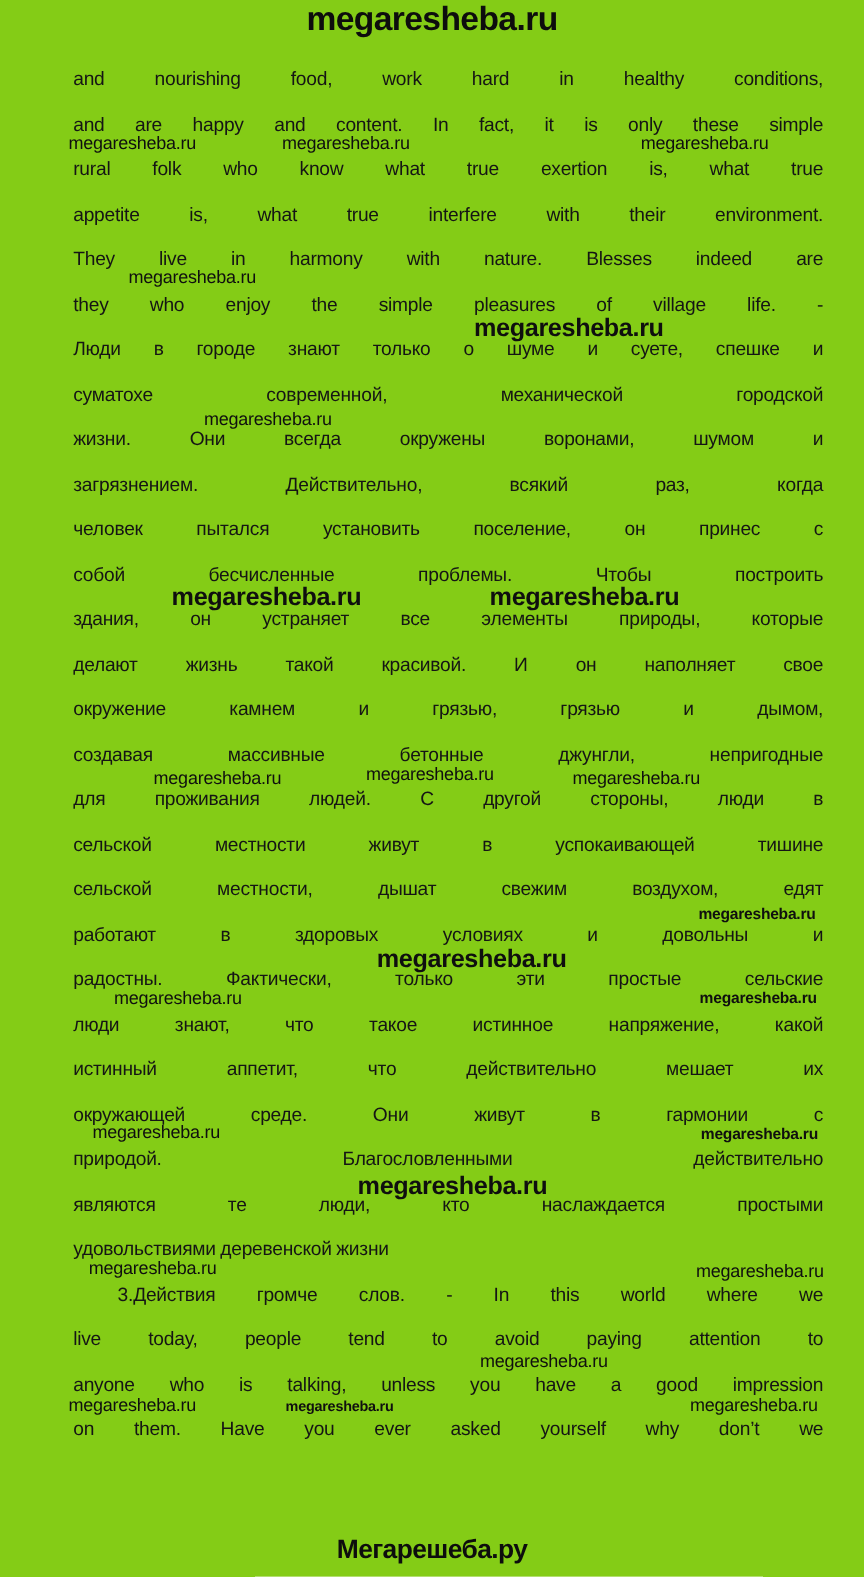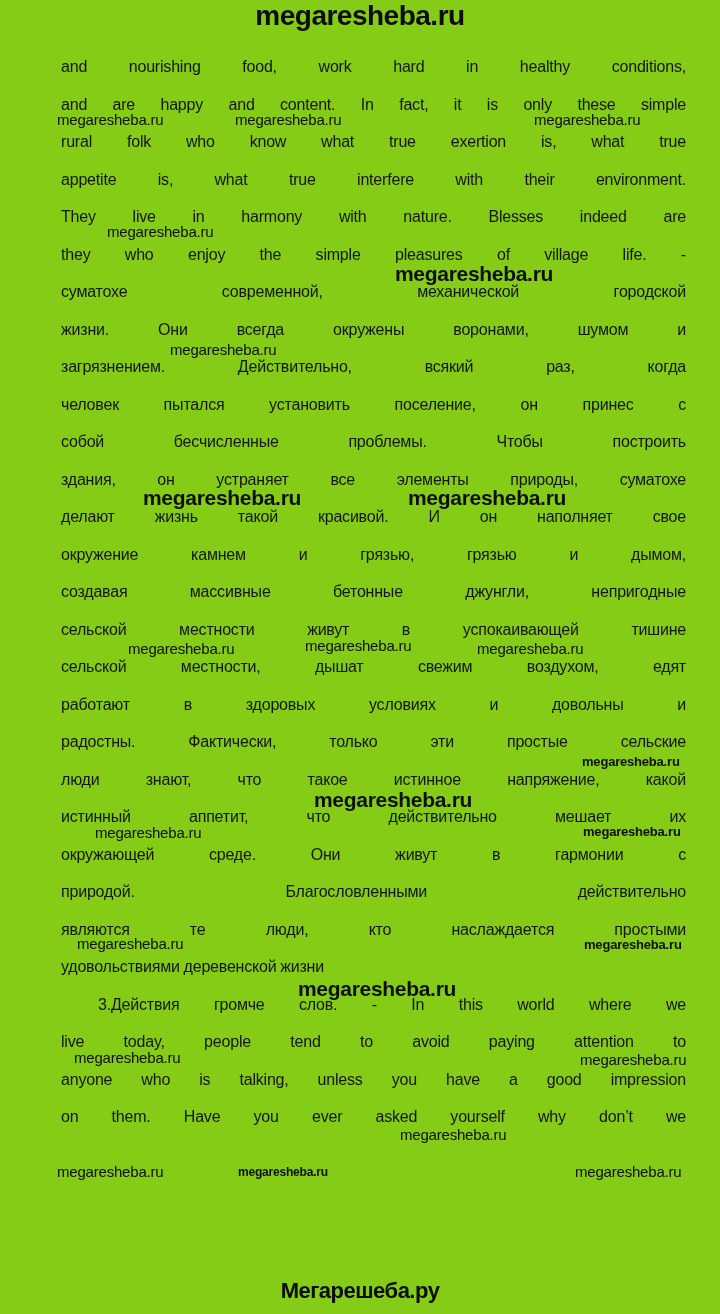"Люди в городе знают только" div.line { html: none -> <div>Люди в городе знают только о шуме и суете, спешке и</div> }
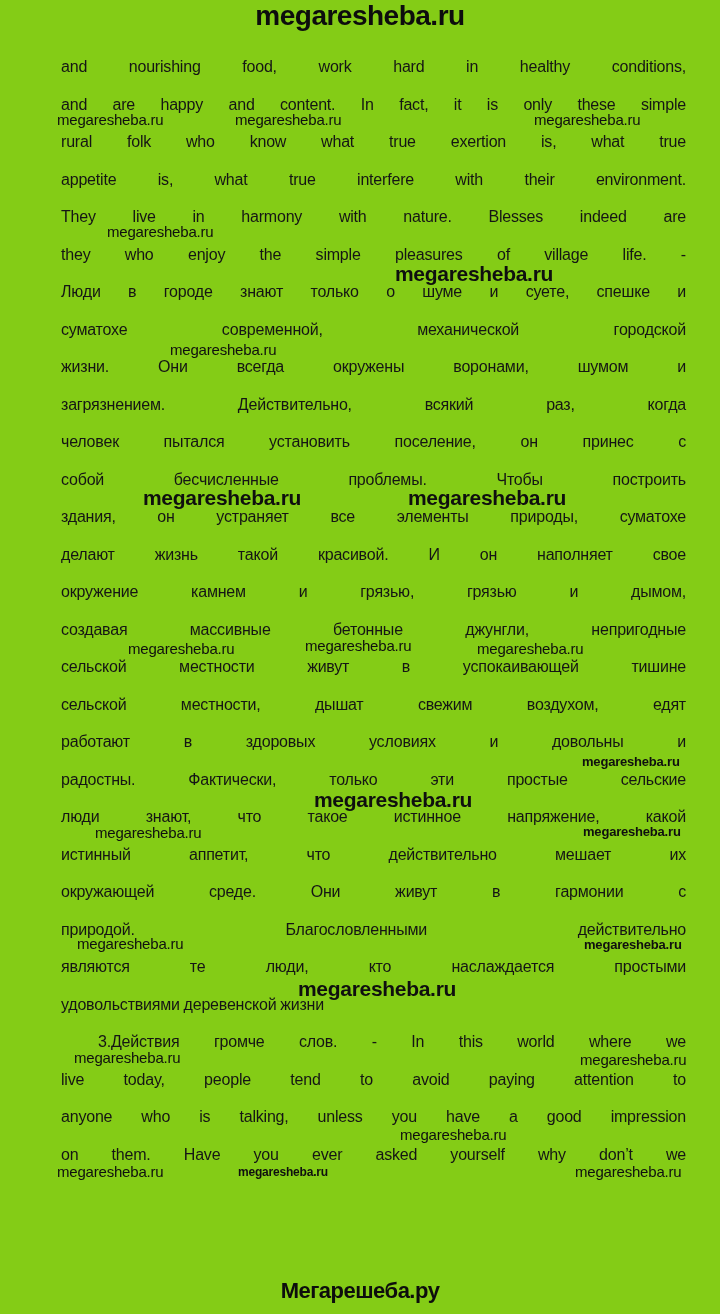"здания, он устраняет все элементы" div.line { text: суматохе -> которые }
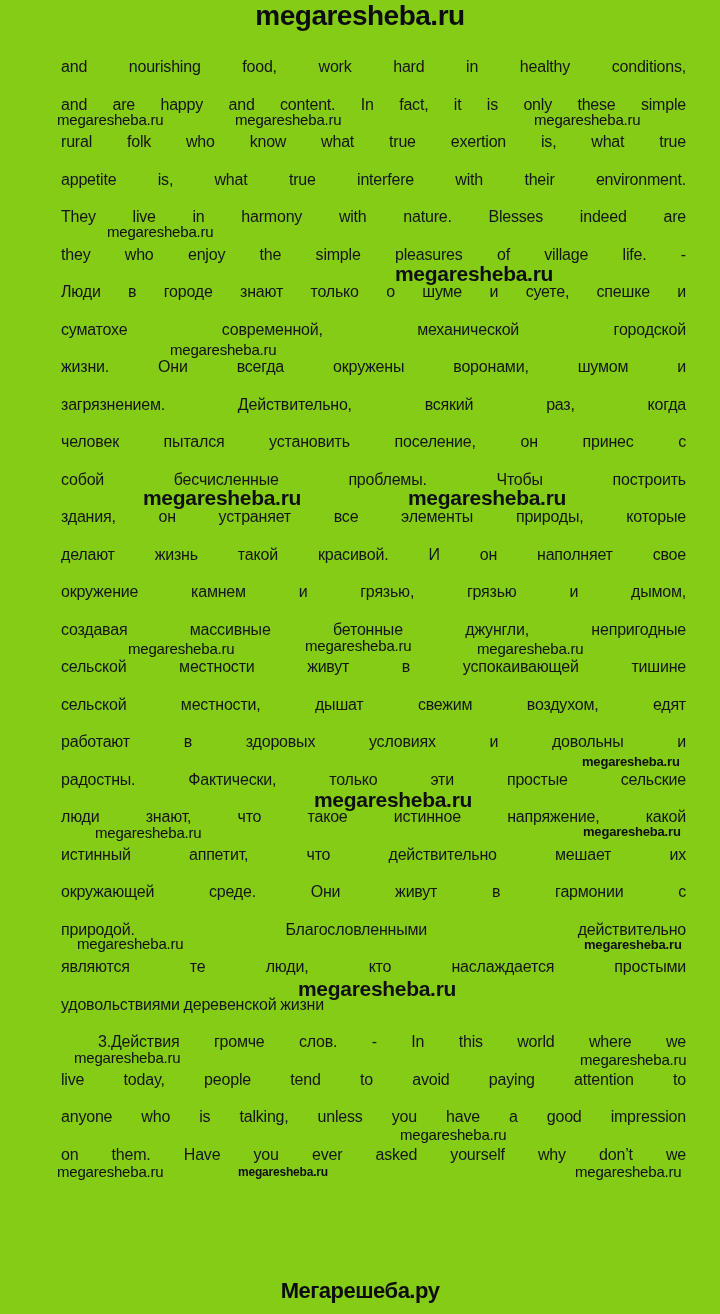"для проживания людей. С другой" div.line { html: none -> <div>для проживания людей. С другой стороны, люди в</div> }
